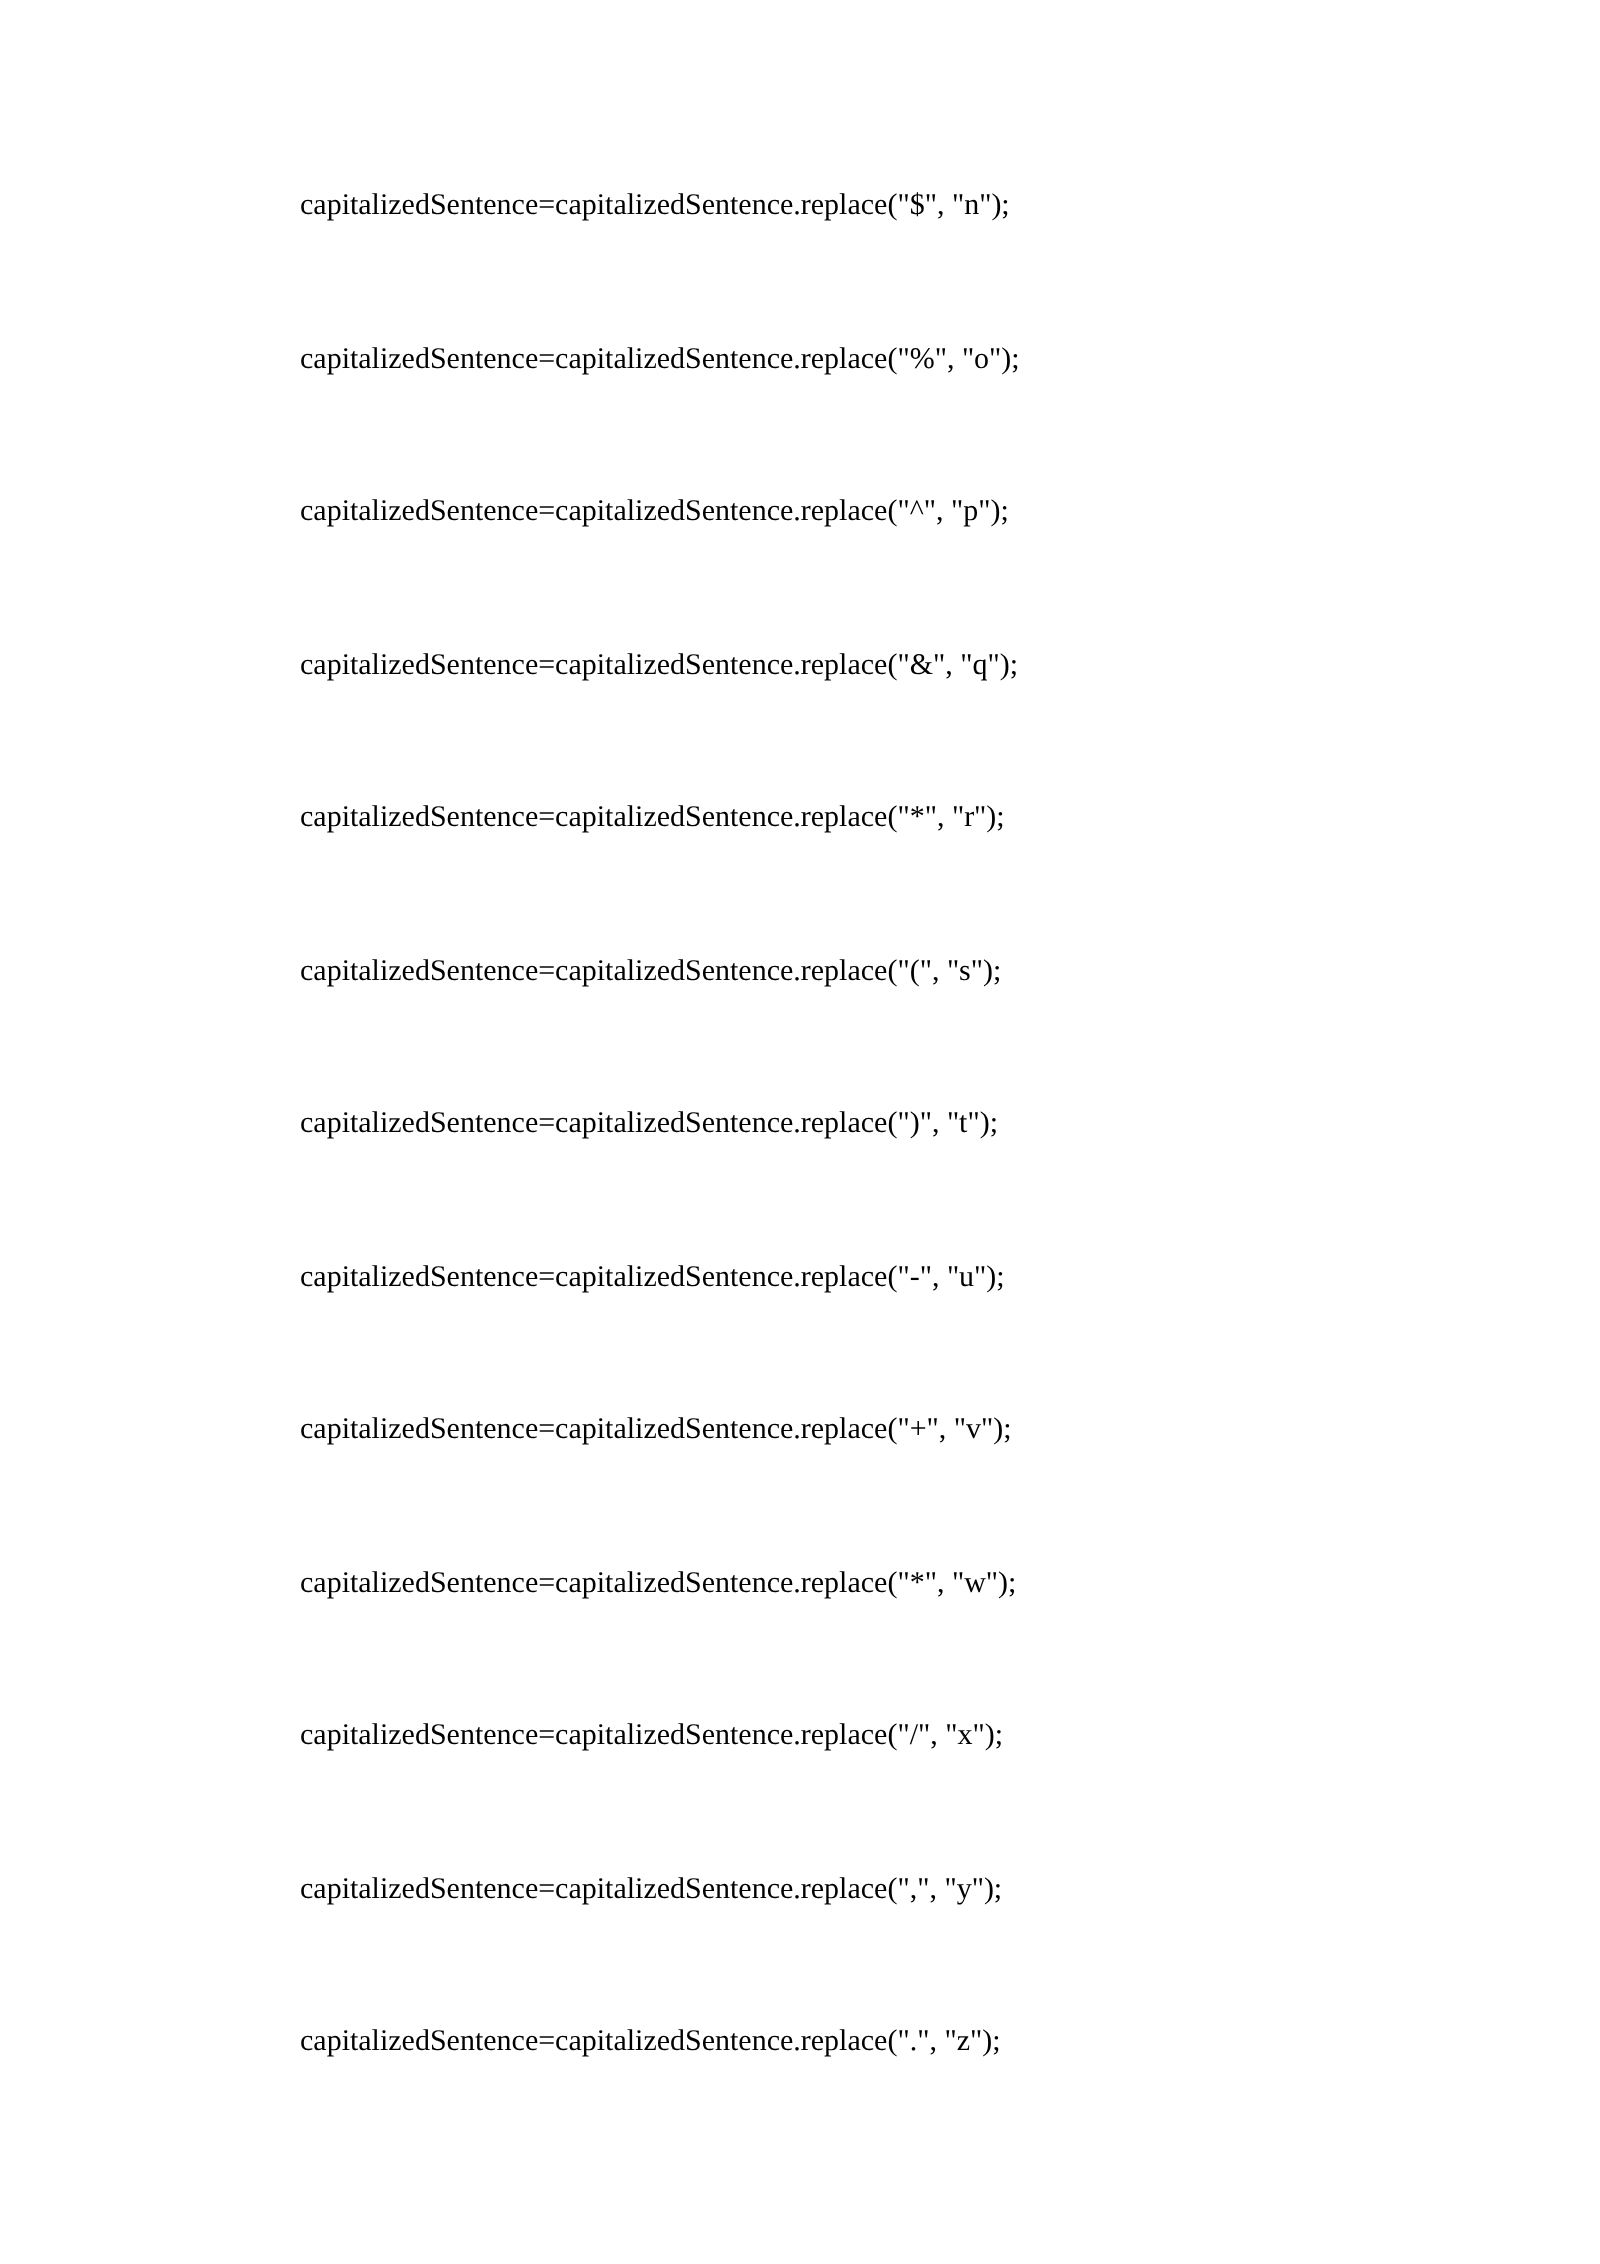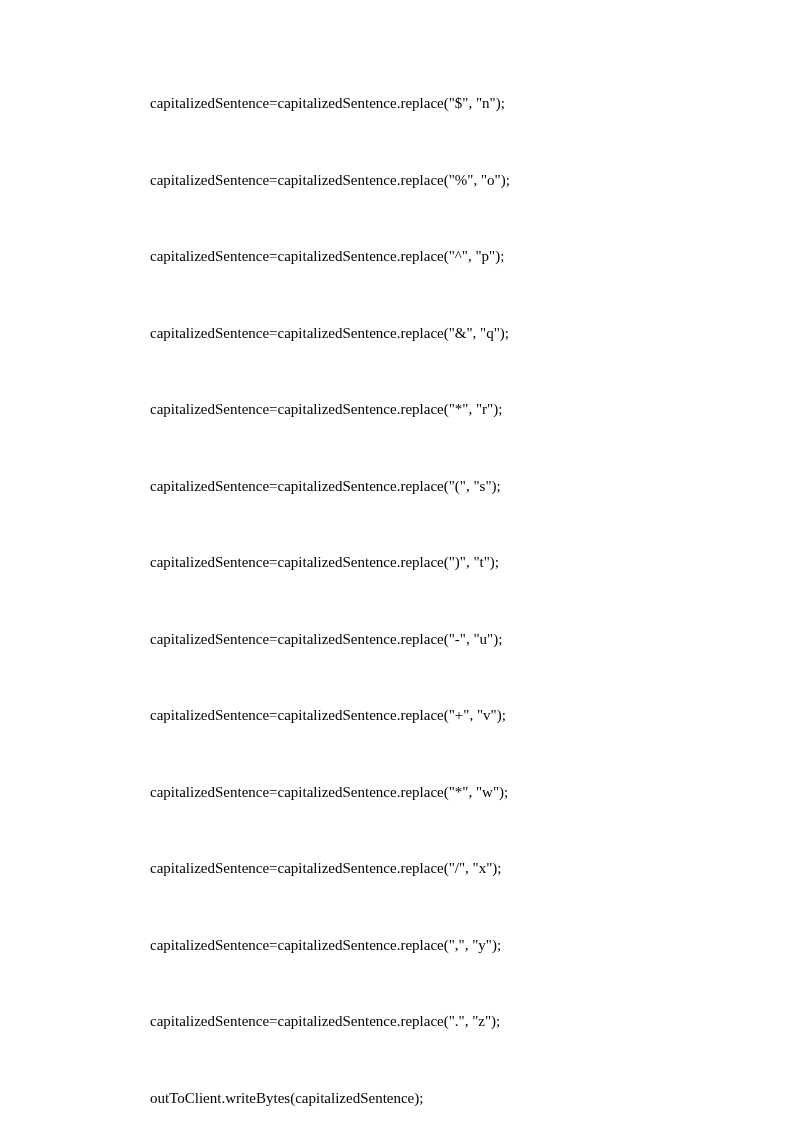"outToClient.writeBytes(capitalizedSenten" span.code-line { html: <span>outToClient.writeBytes(capitalizedSentence);</span> -> none }
